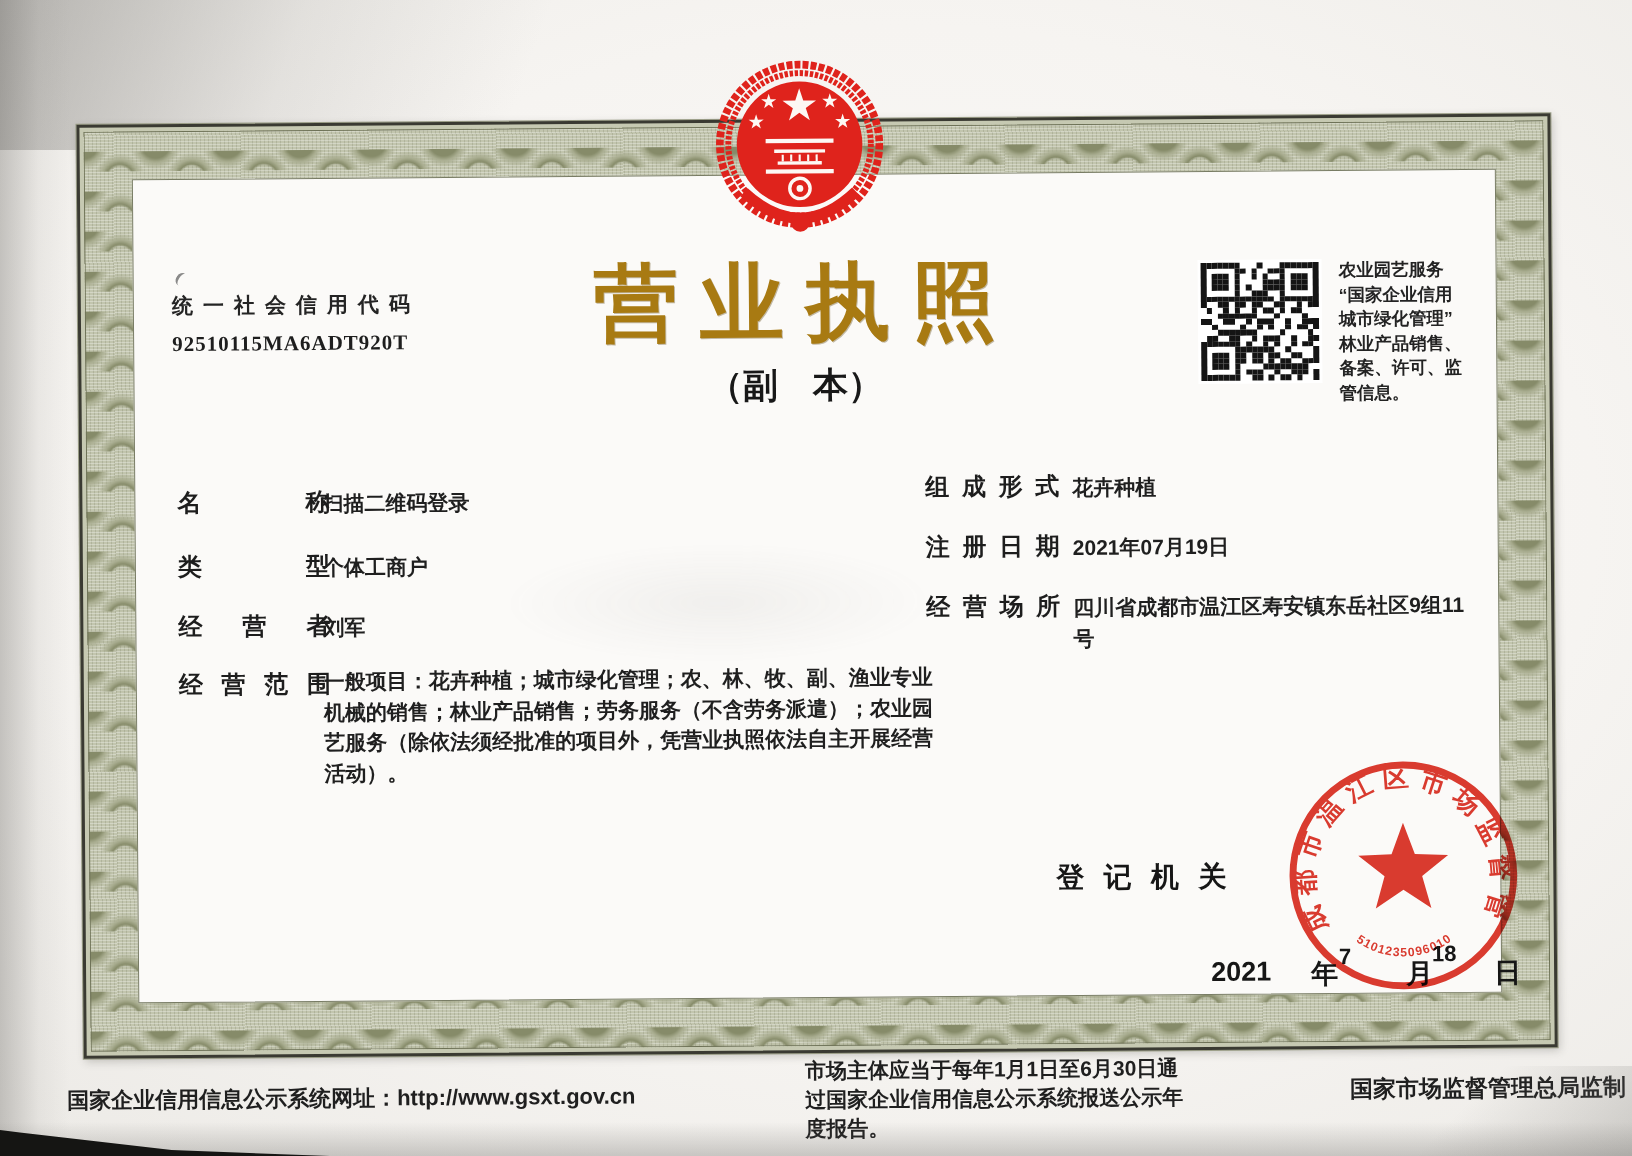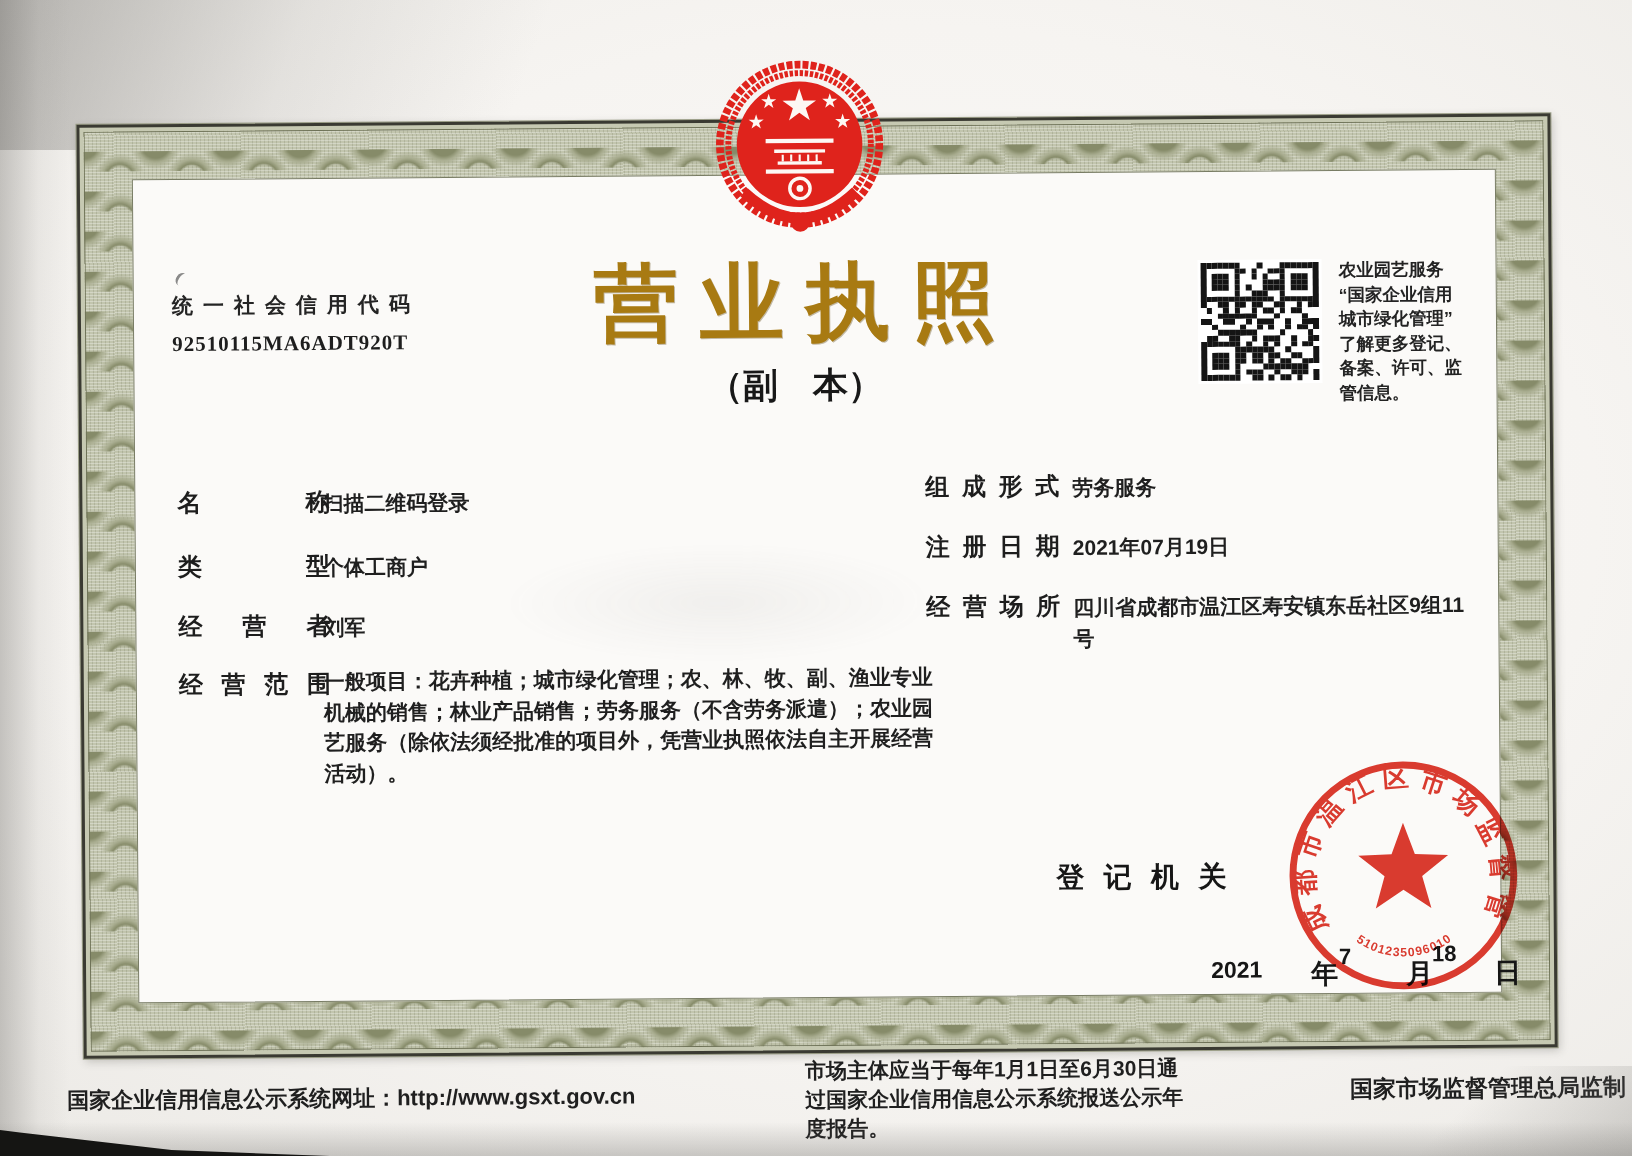"了解更多登记、" div { text: 了解更多登记 -> 林业产品销售 }
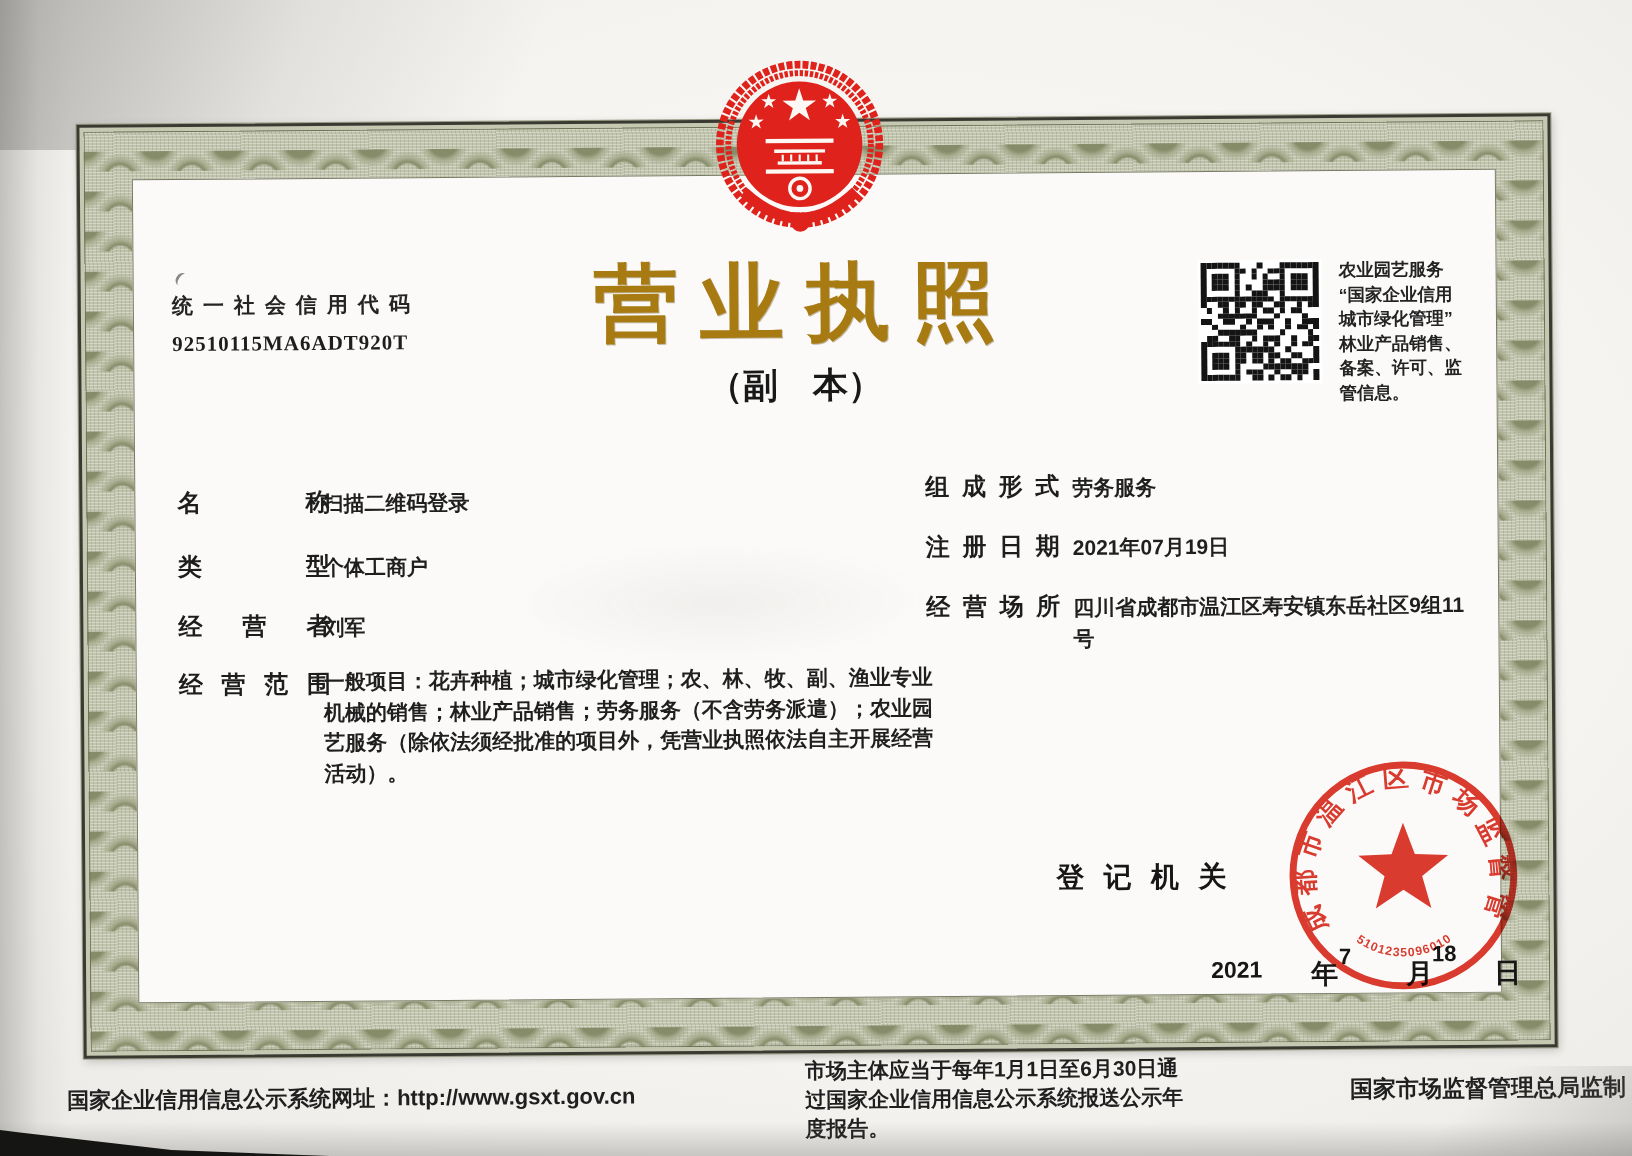"劳务服务" div.abs { text: 劳务服务 -> 花卉种植 }
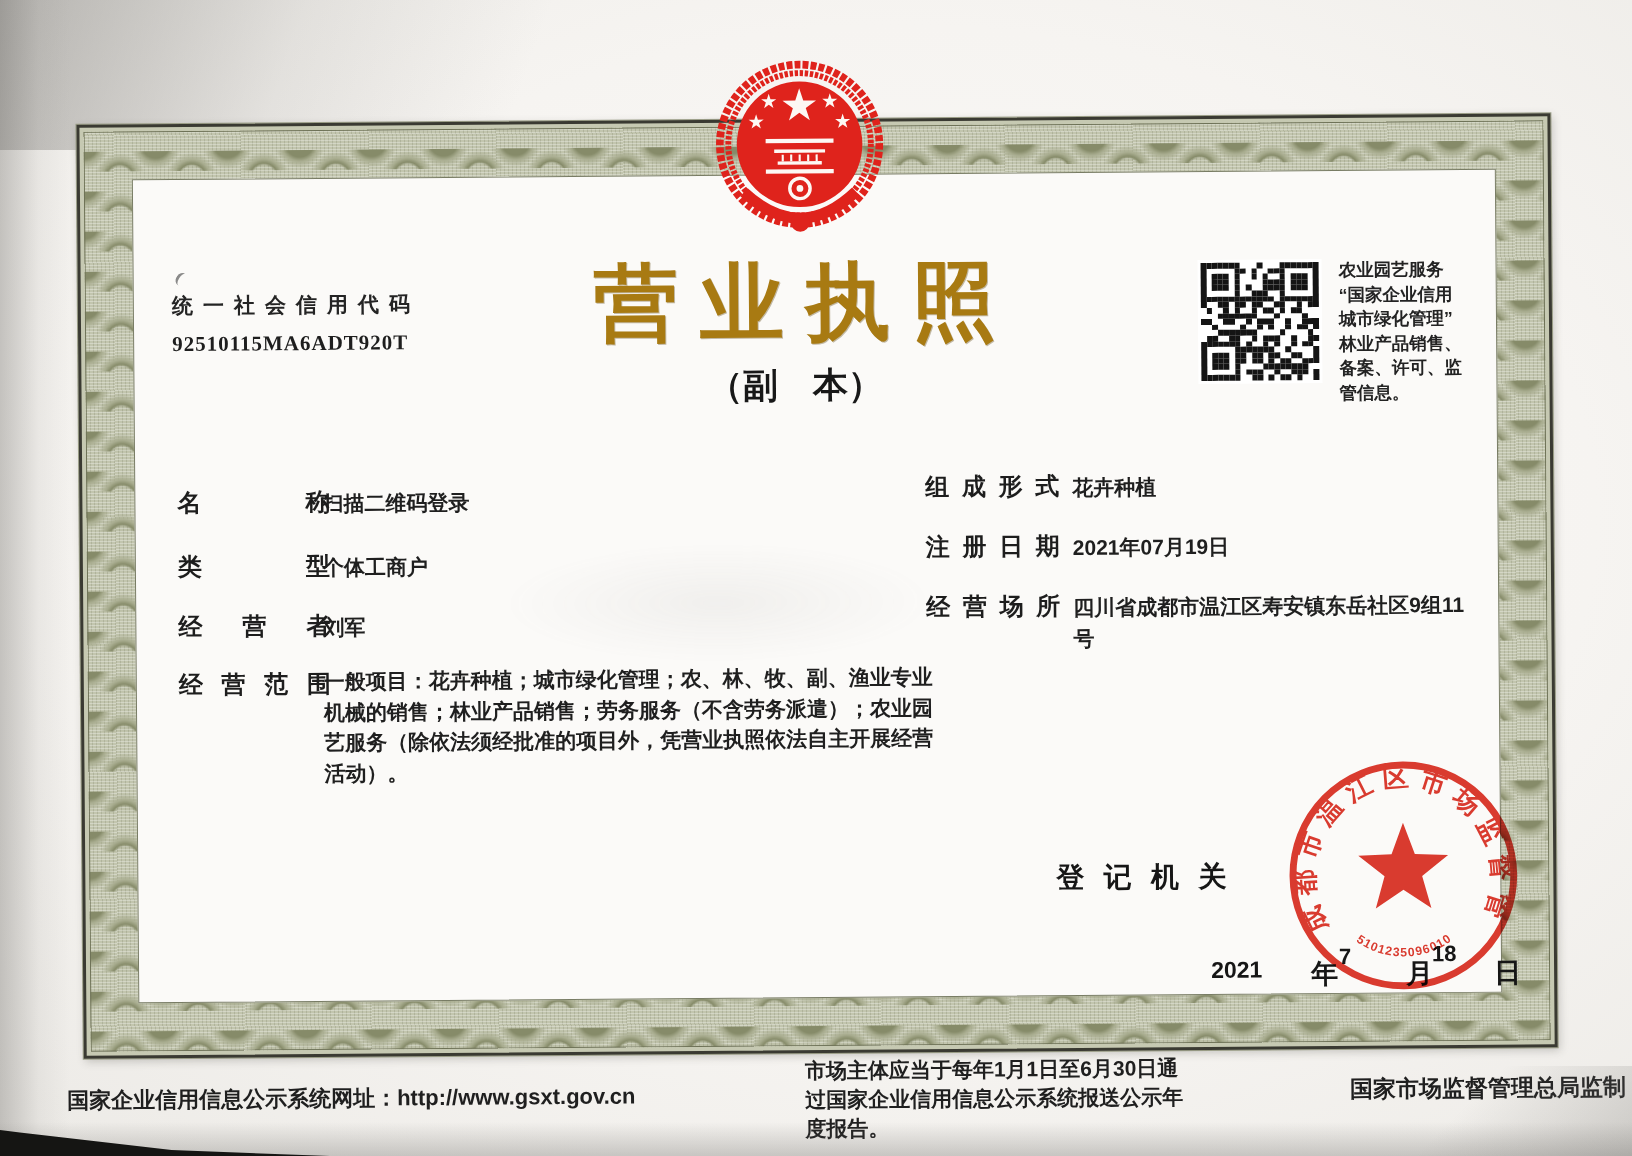"2021" .dt-num { font-size: 23px -> 27px }
